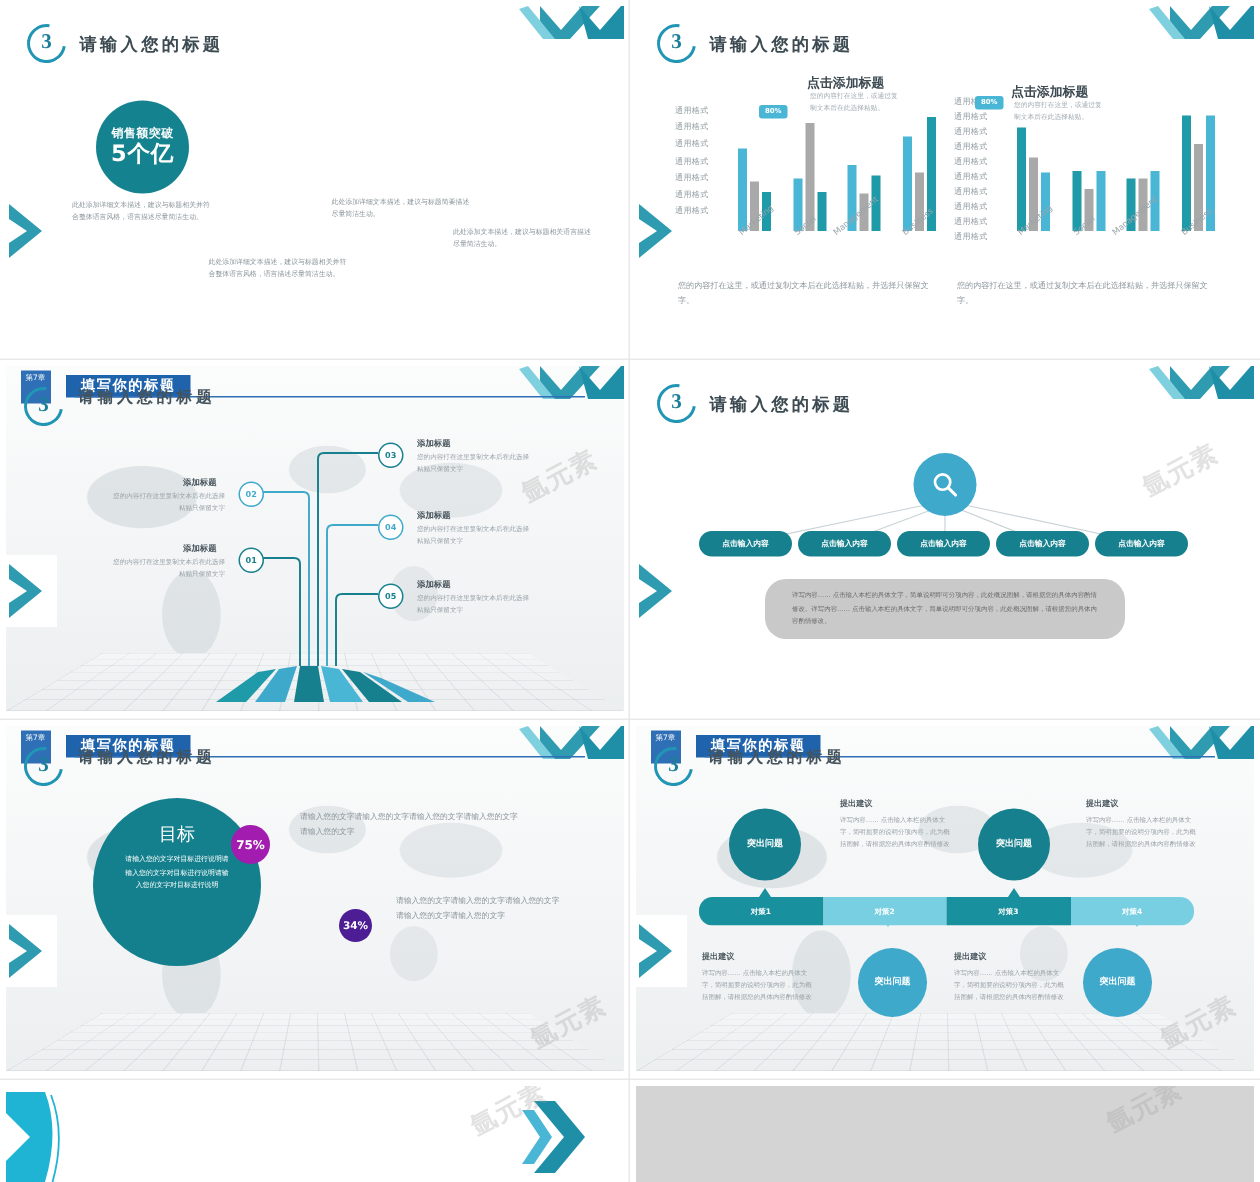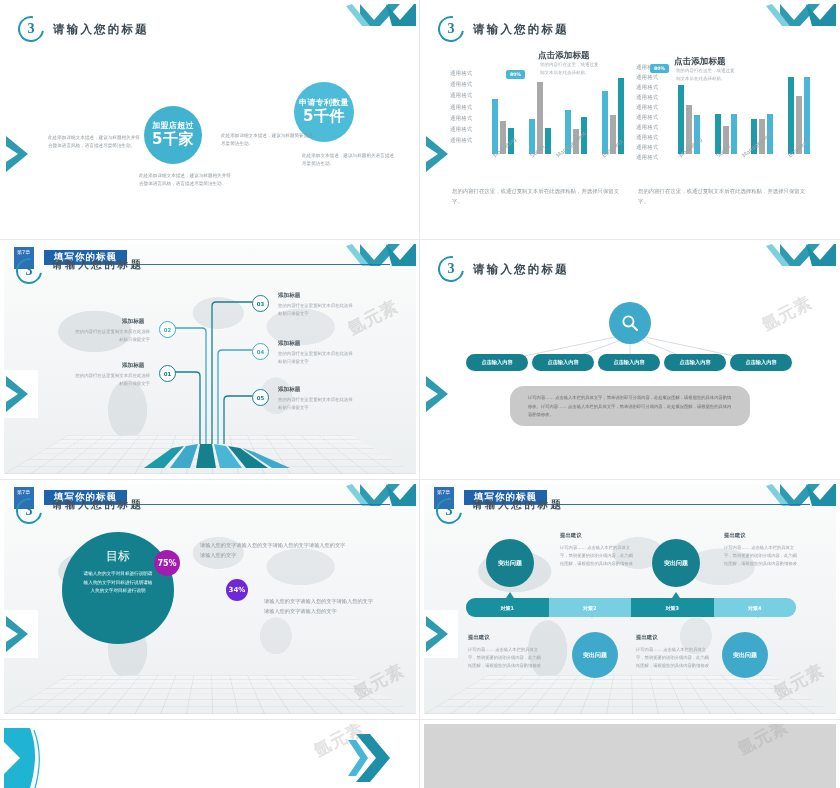"销售额突破" div.circ { html: none -> <div> <div>销售额突破</div> <div>5个亿</div> </div> }
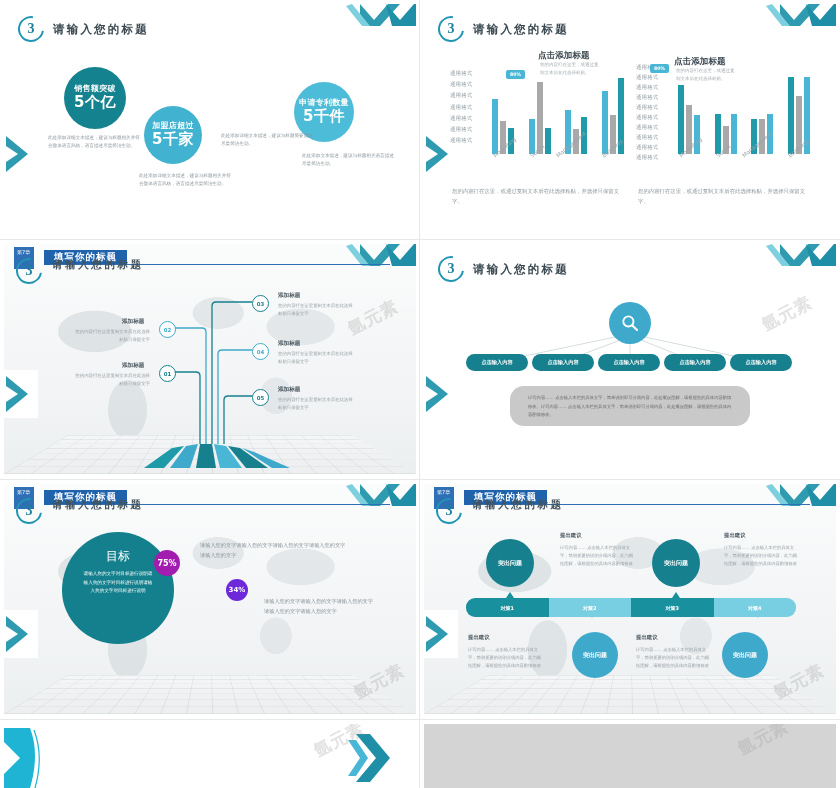"申请专利数量" div.circ { html: <div> <div>申请专利数量</div> <div>5千件</div> </div> -> none }
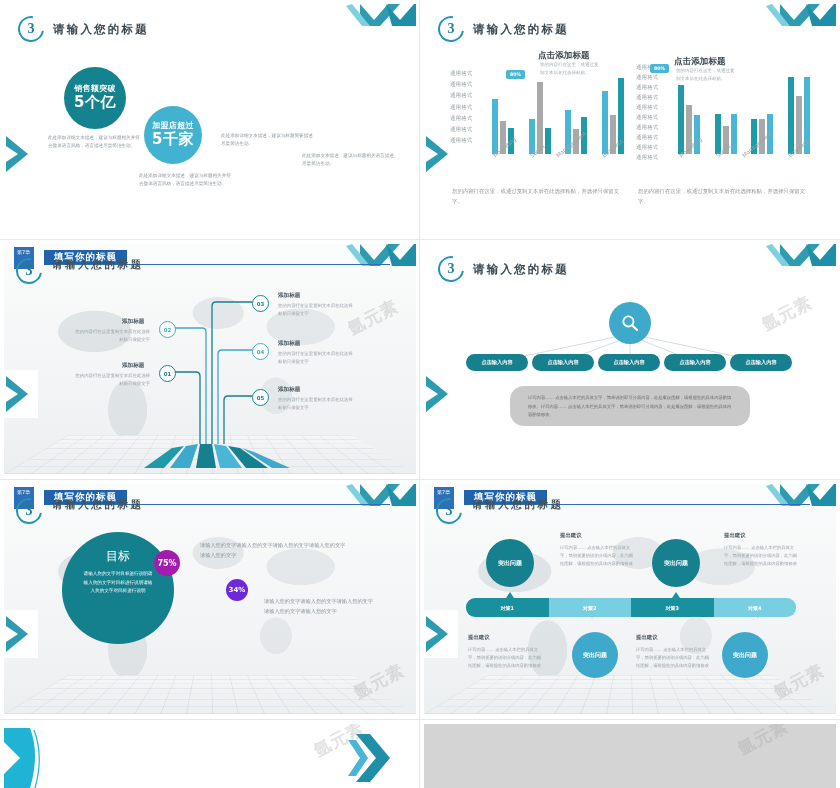"加盟店超过" div.circ { html: <div> <div>加盟店超过</div> <div>5千家</div> </div> -> none }
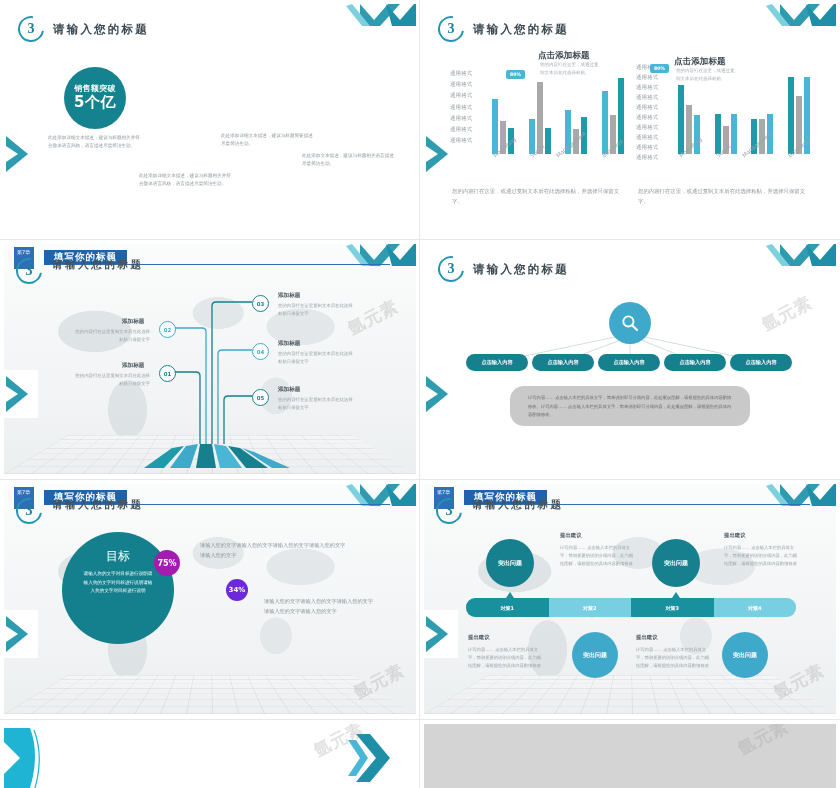"34%" div.badge { background: #6d28d9 -> #4c1d95; top: 95px -> 122px }
